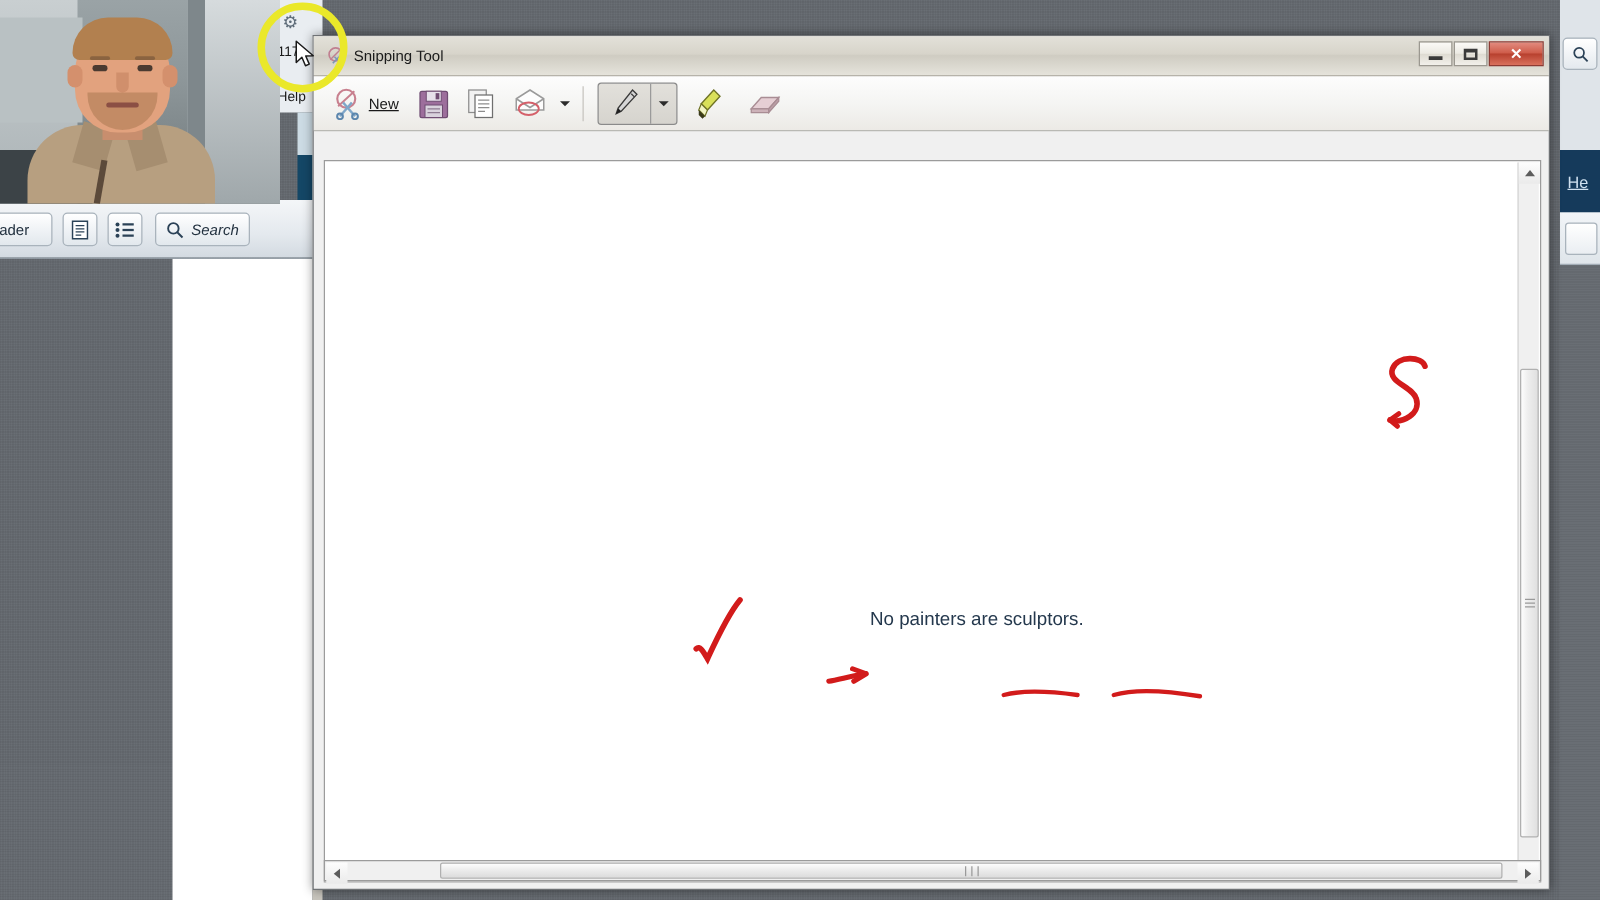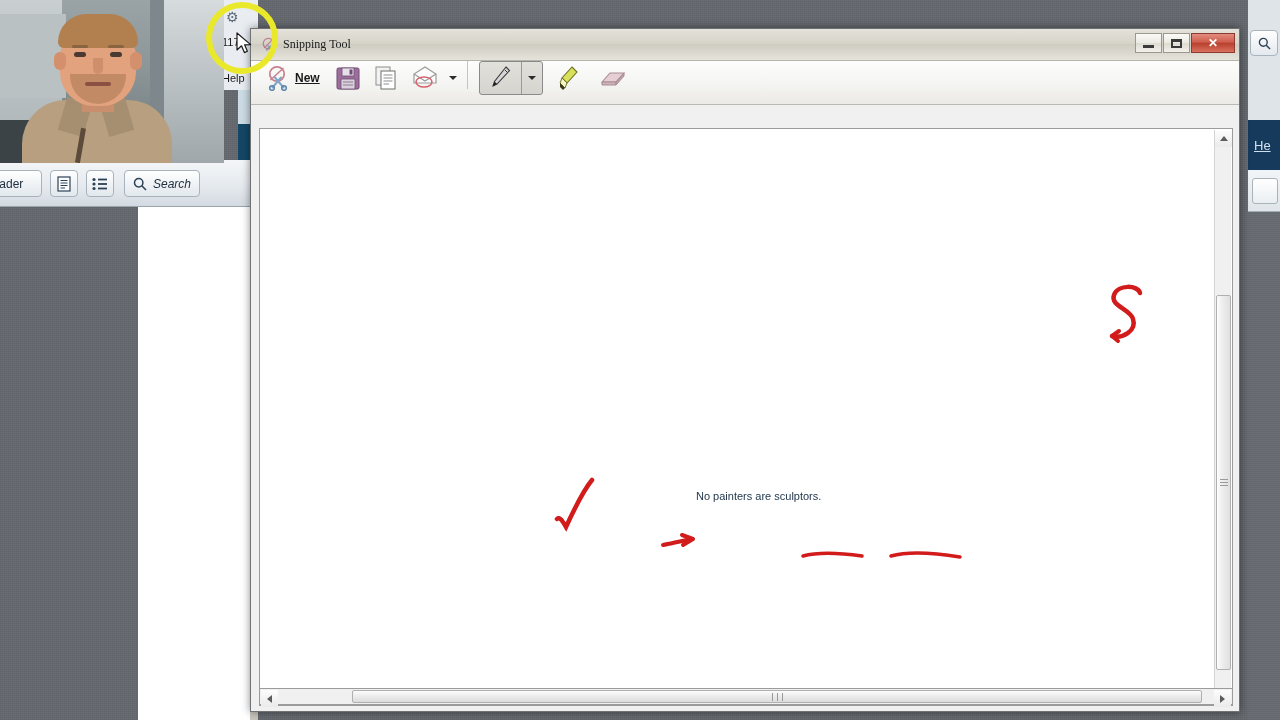"Snipping Tool" #titlebar-text { font-family: Liberation Serif, serif -> Liberation Sans, sans-serif }
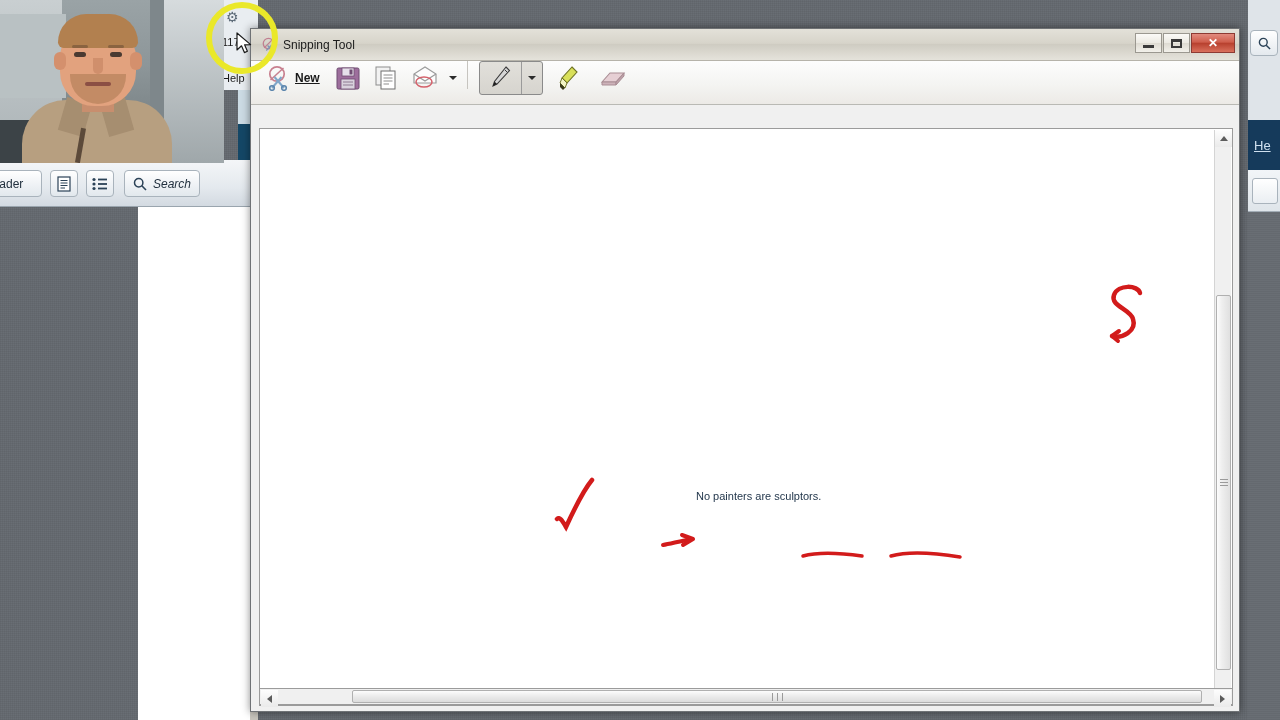"New" #toolbar { align-items: none -> center; font-weight: bold -> none }
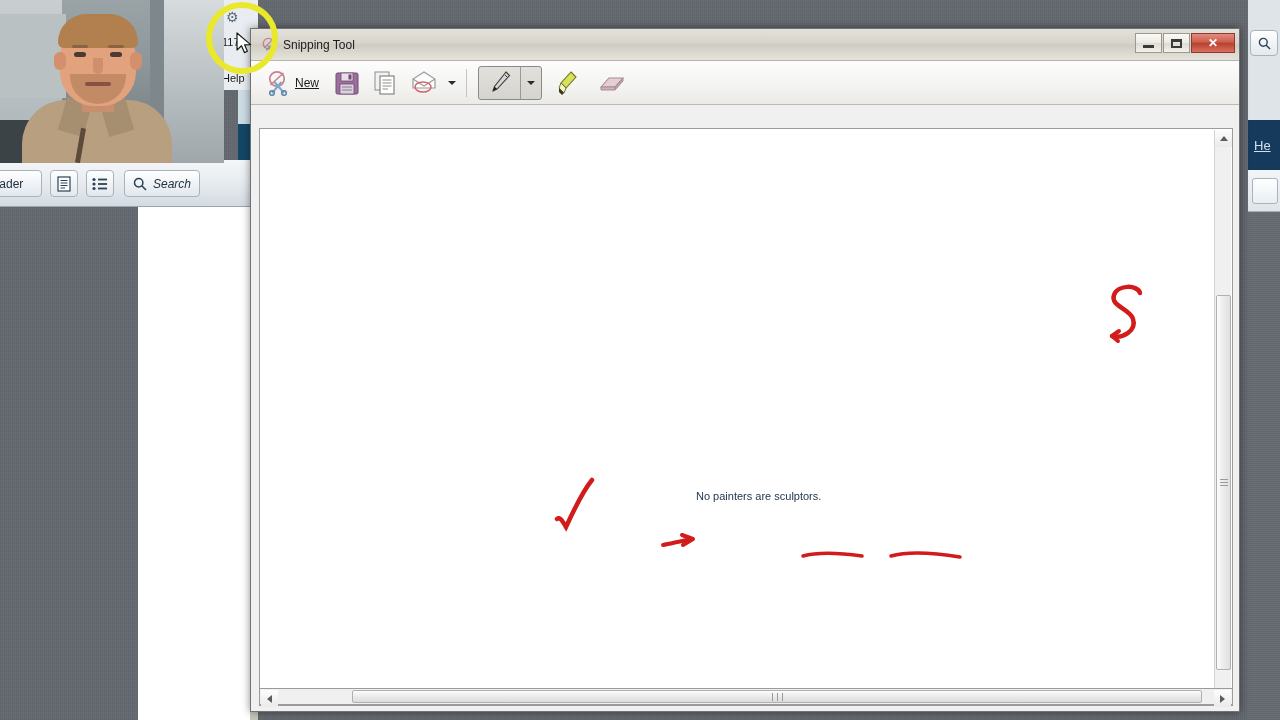"No painters are sculptors." #text-block { font-size: 11px -> 15px }
